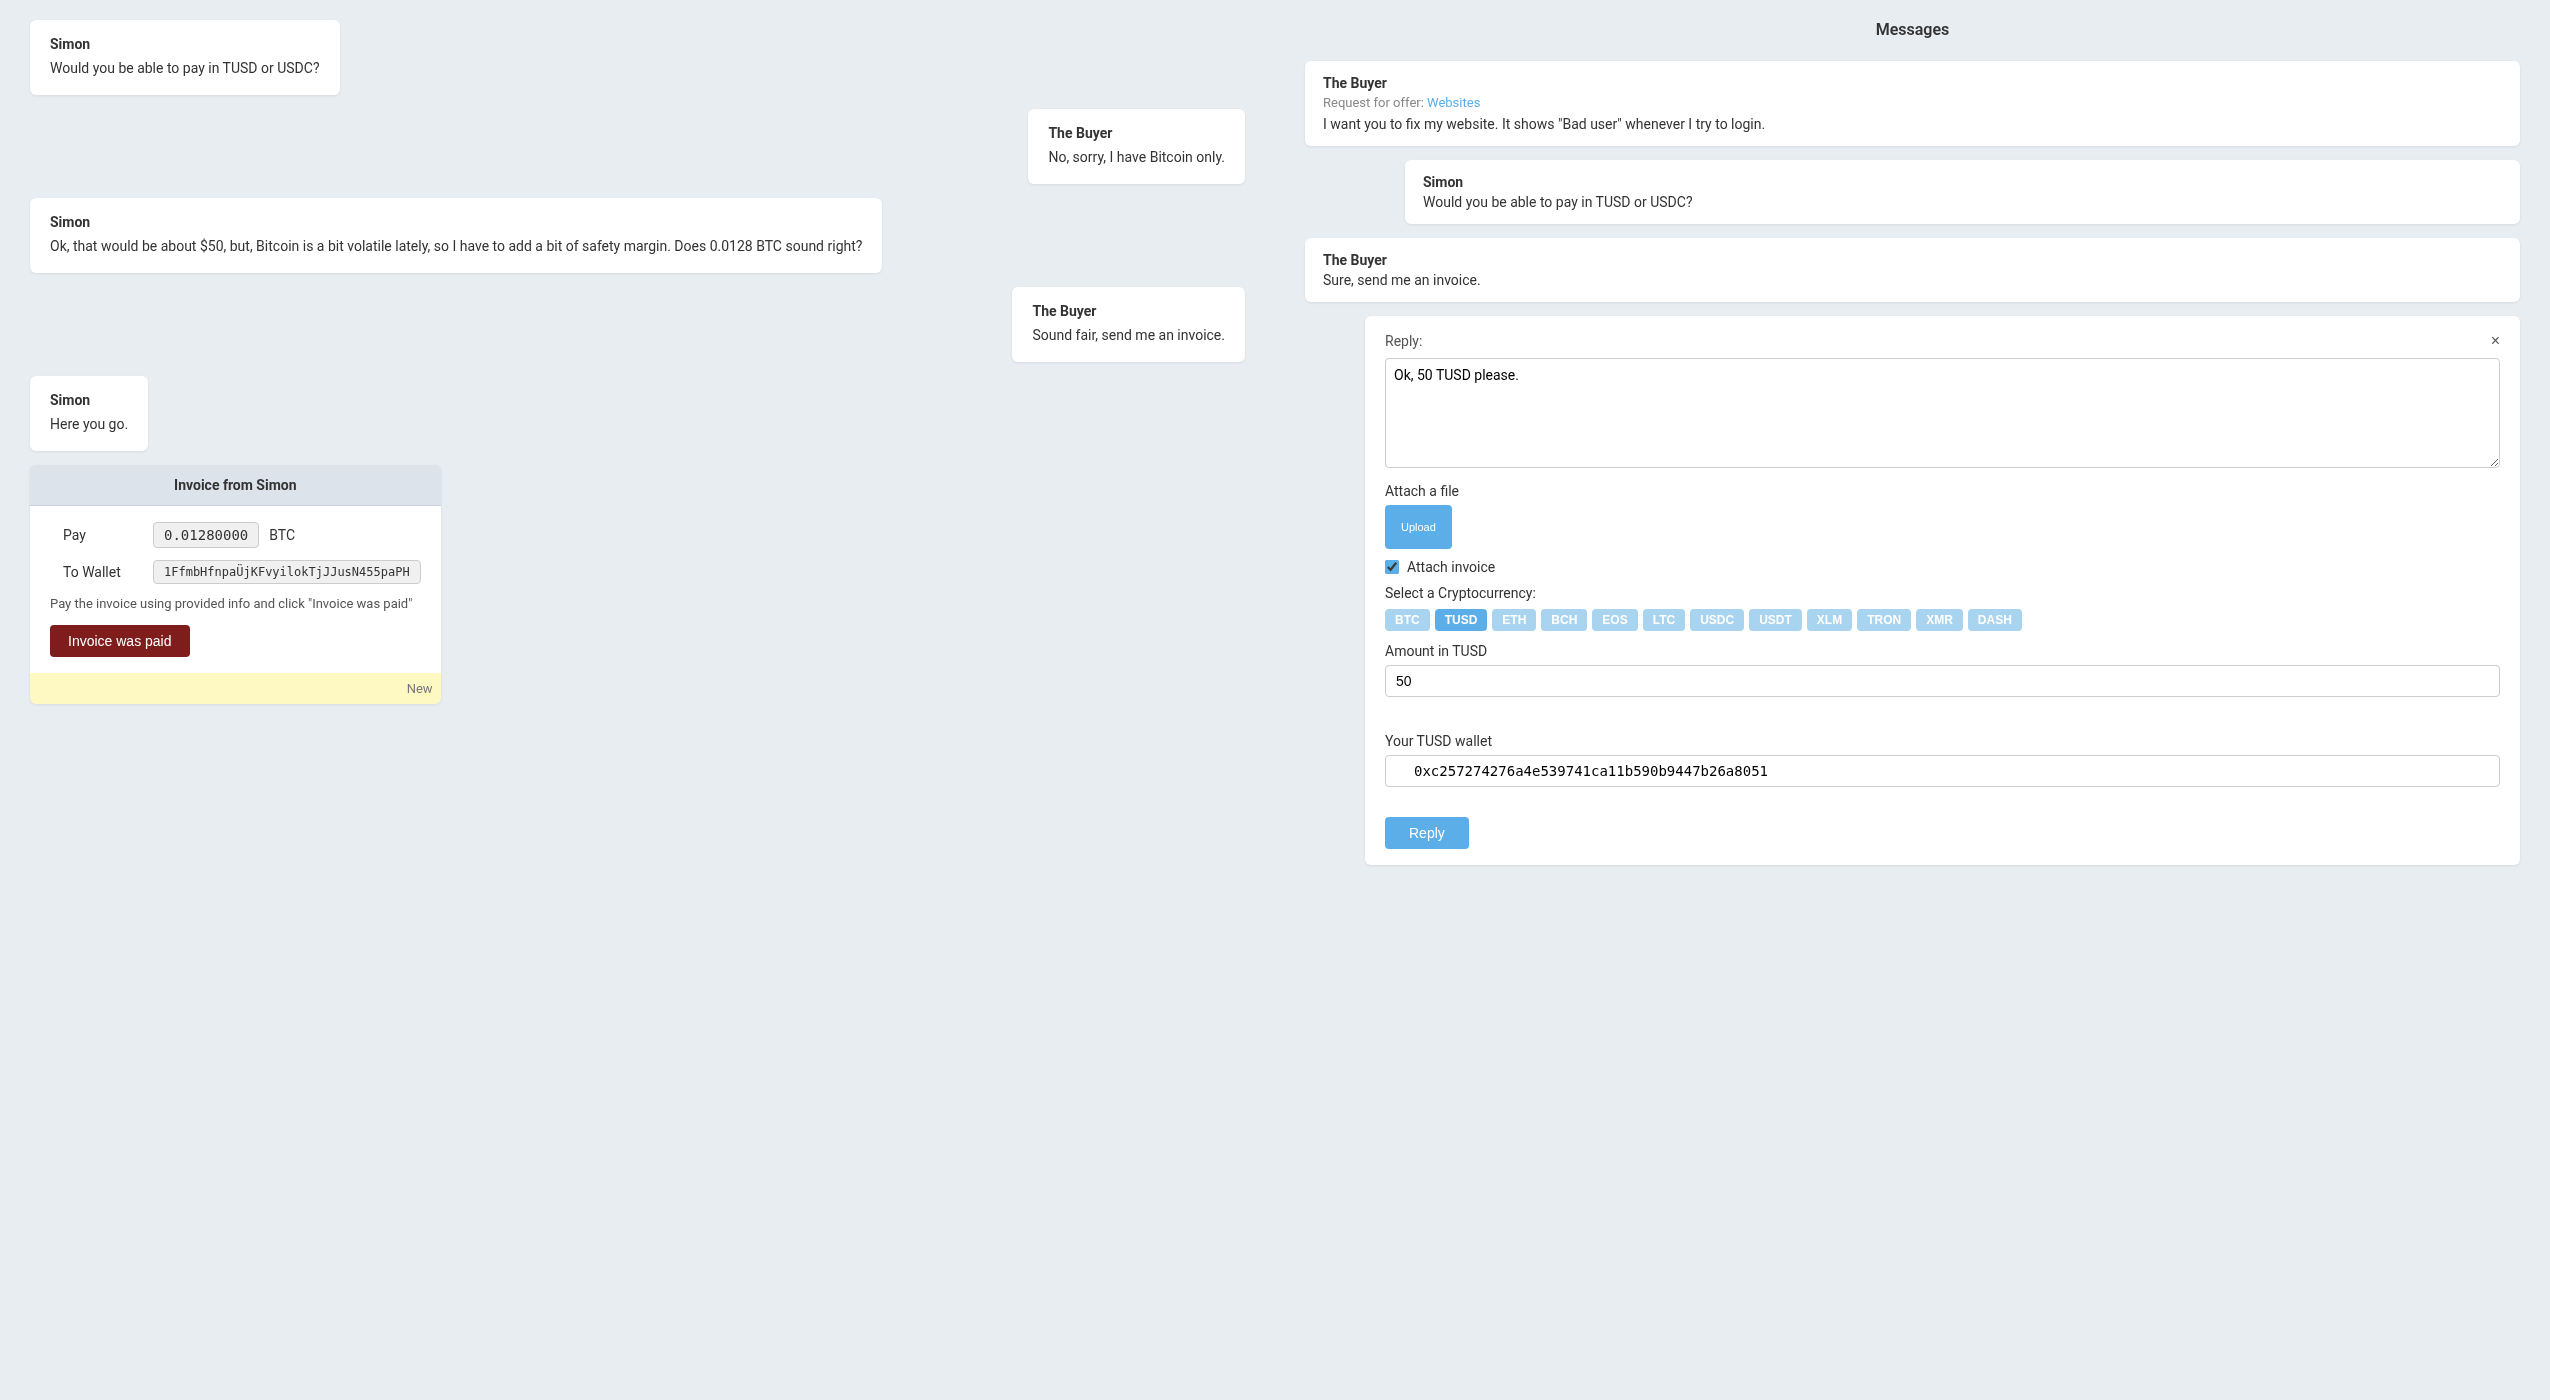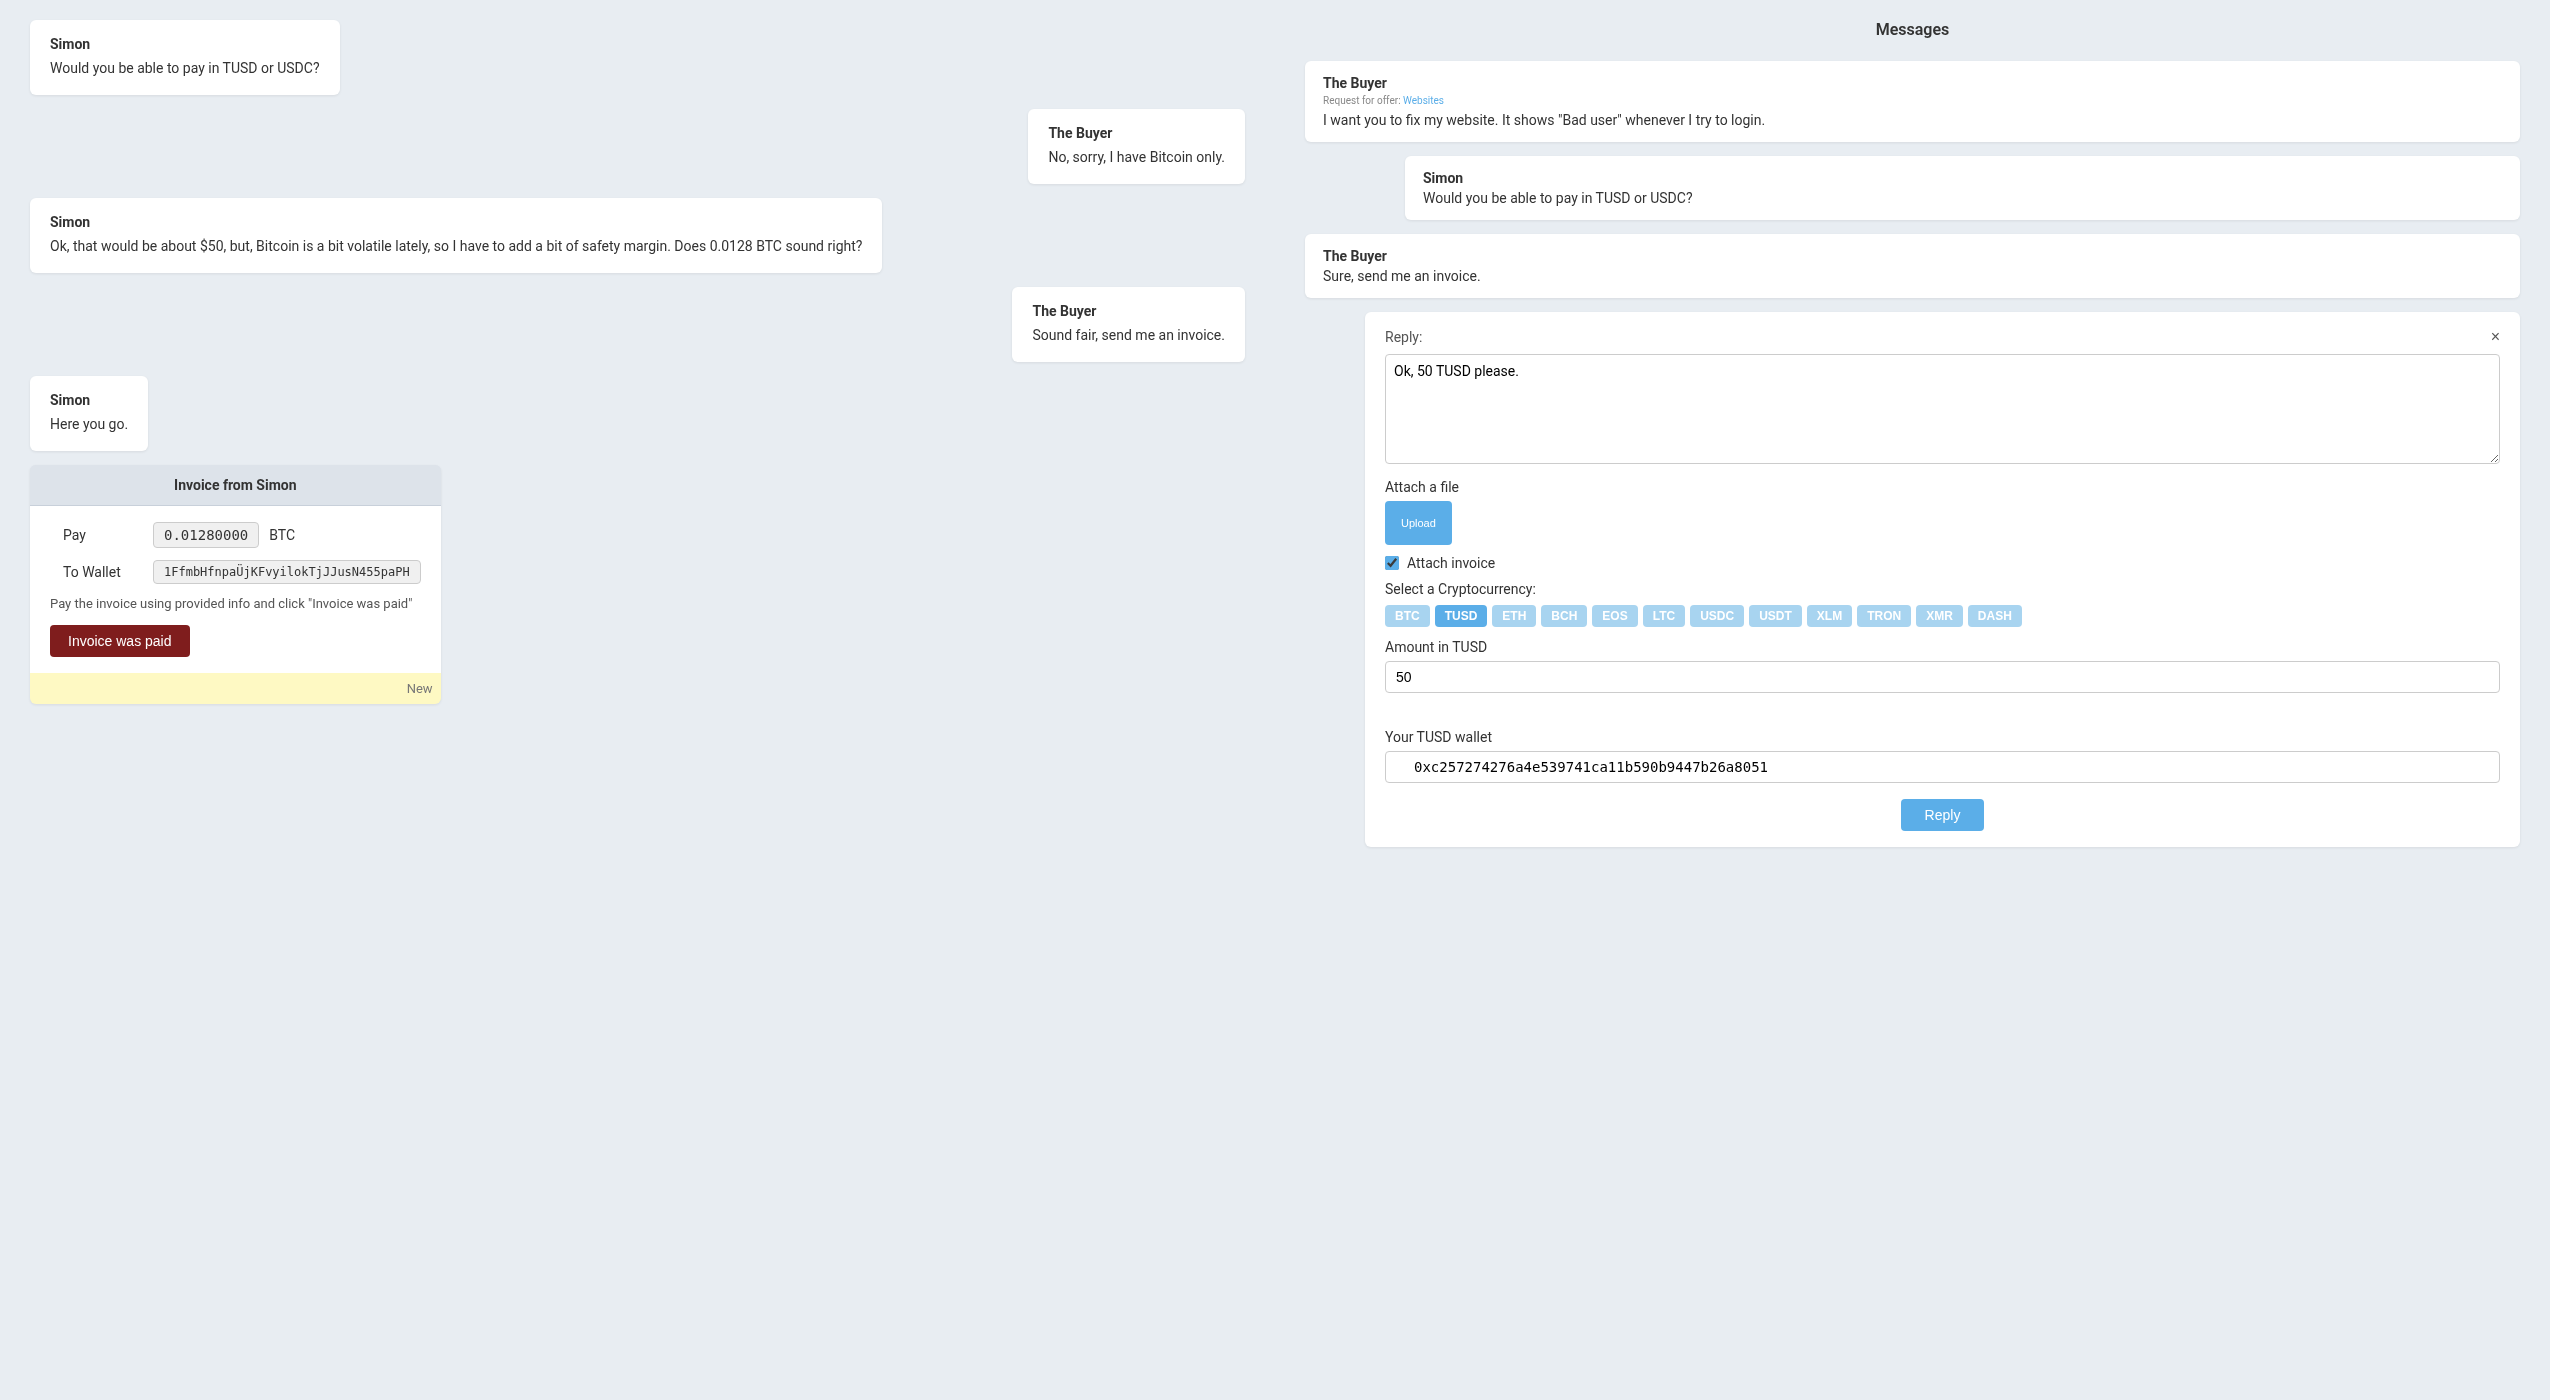"Request for offer: Websites" .msg-item .msg-offer { font-size: 10px -> 13px }
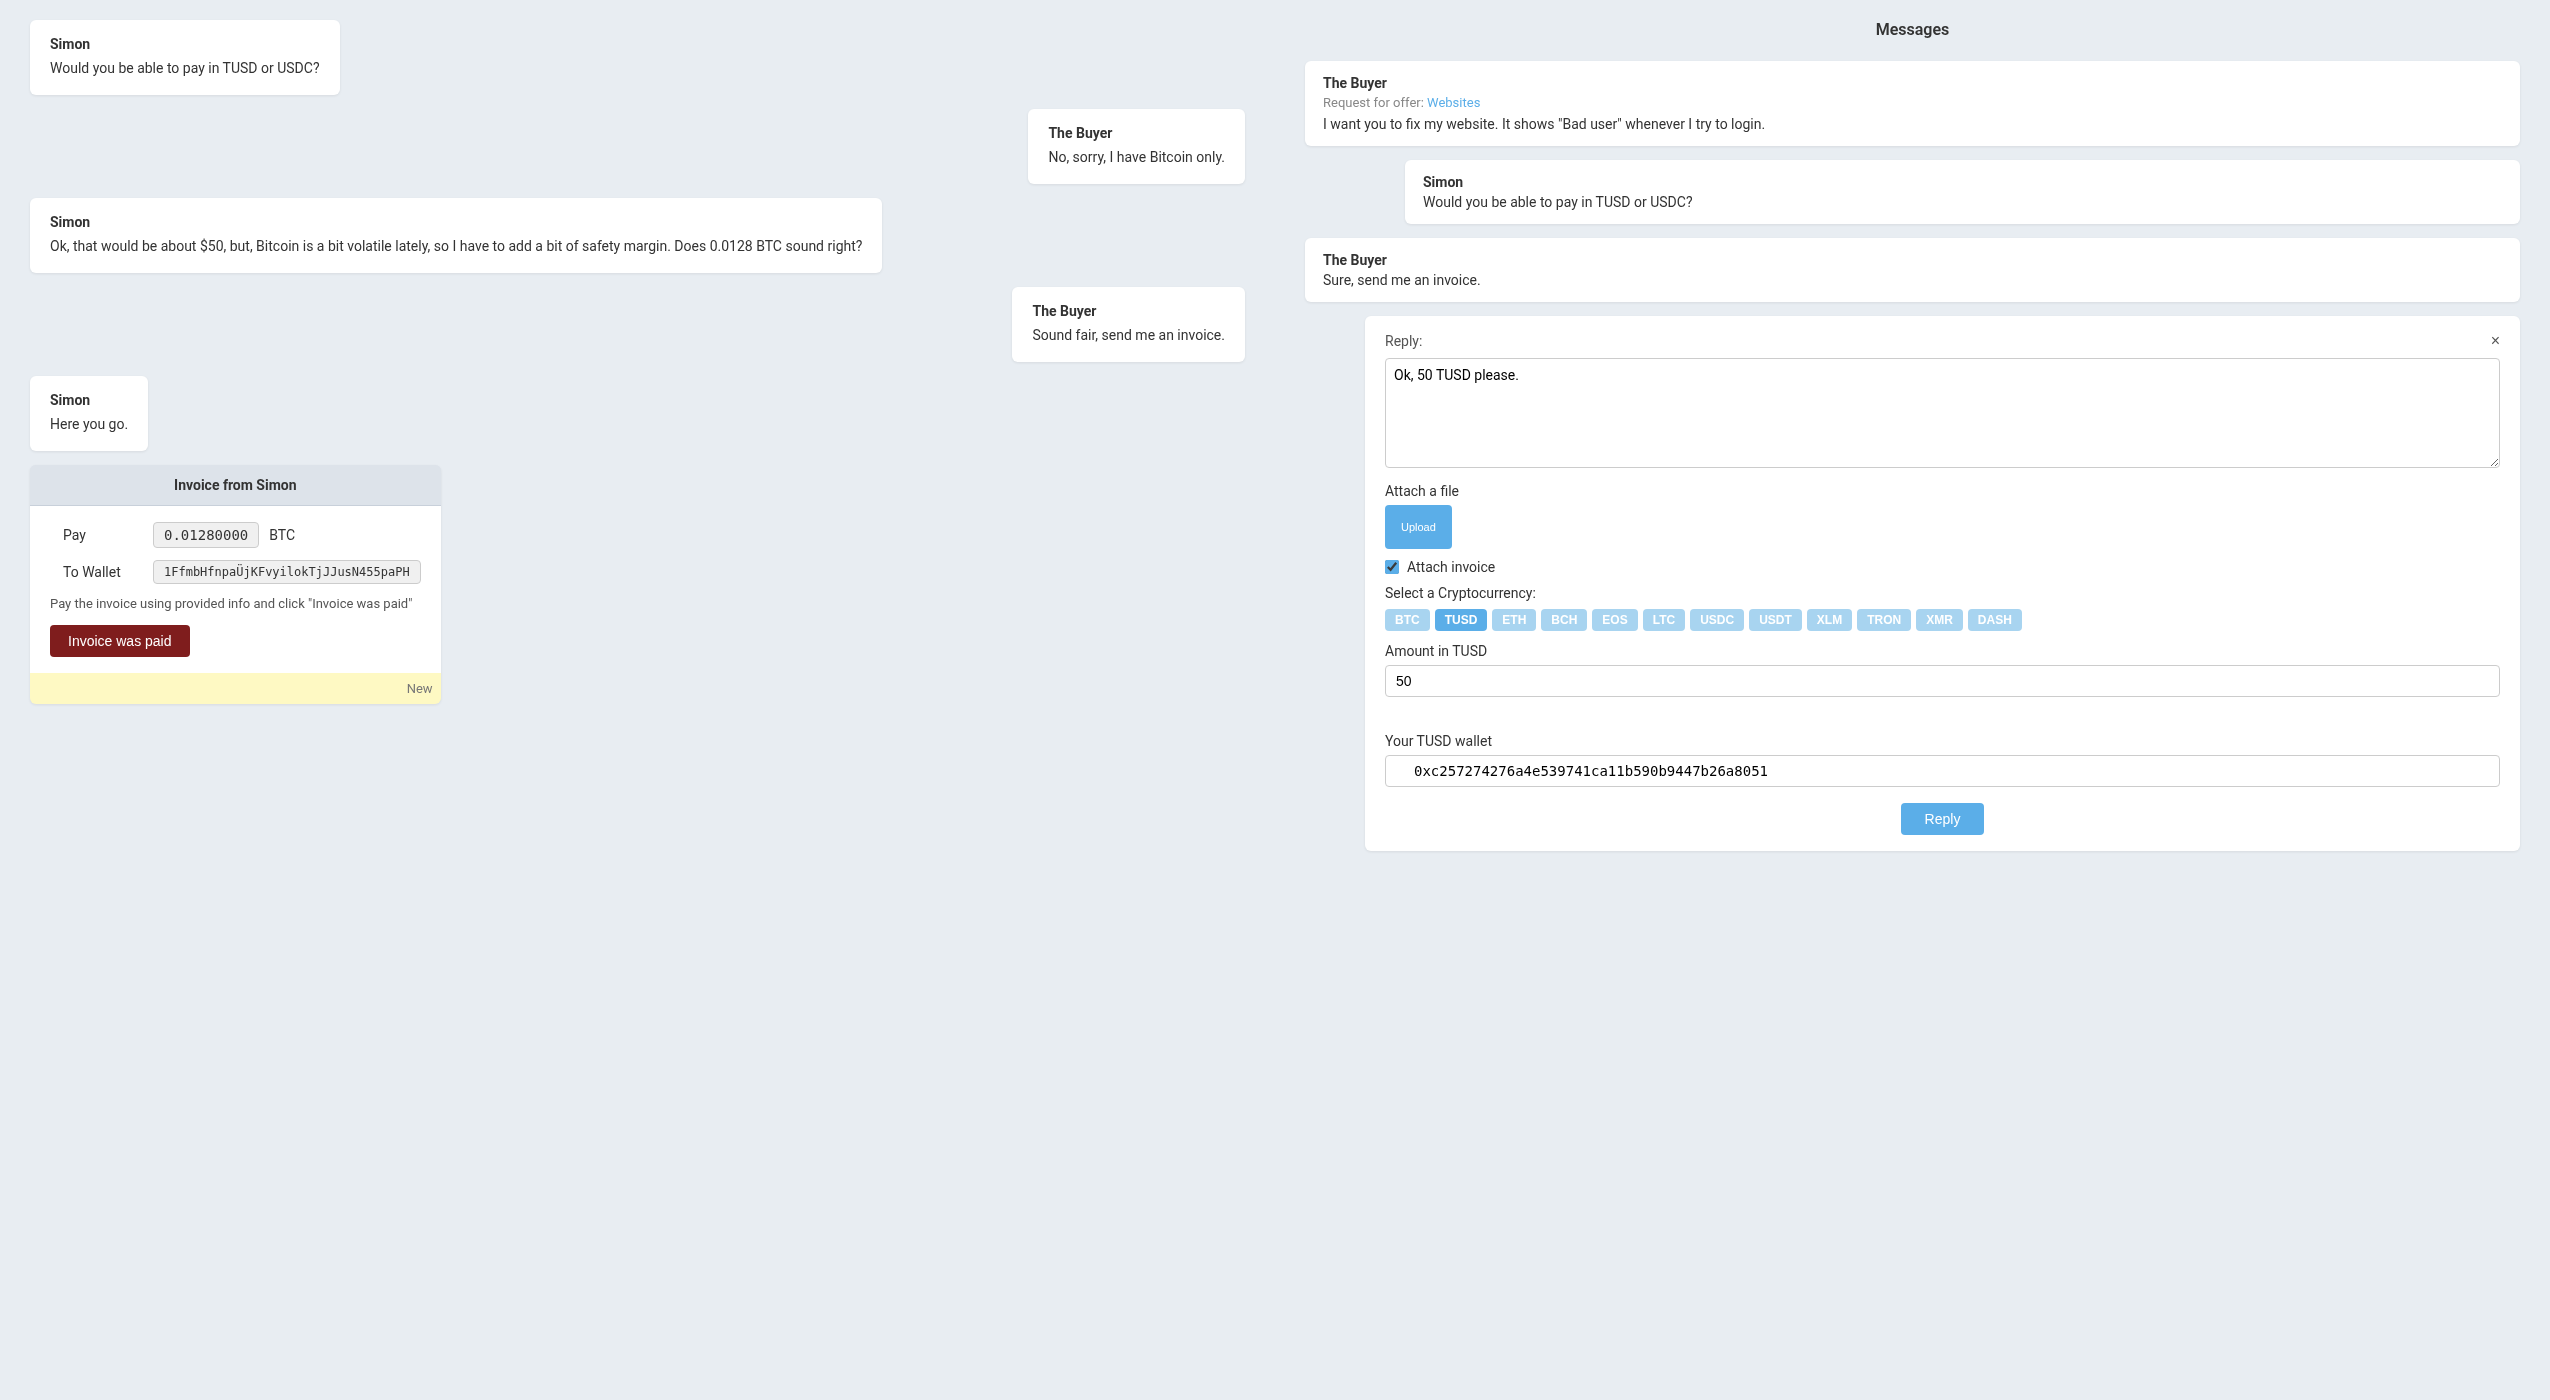"Reply" .reply-btn-row { justify-content: center -> flex-start; margin-top: 16px -> 30px }
